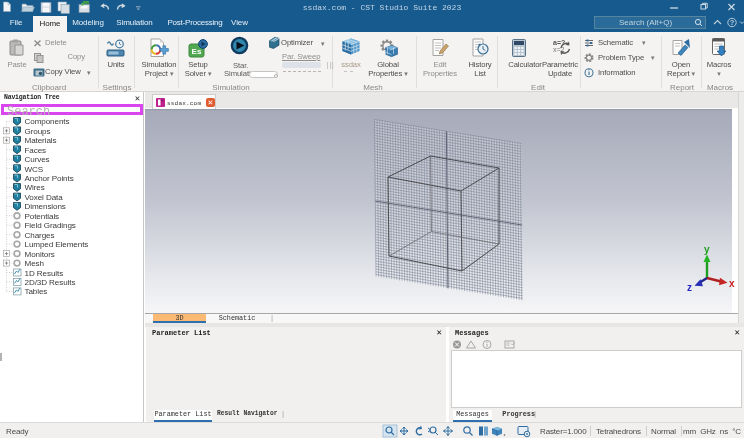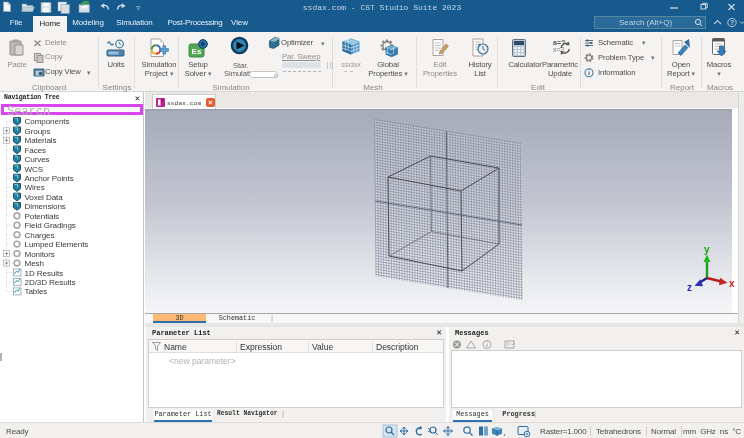"Copy" div.rbtxt { text-align: left -> right }
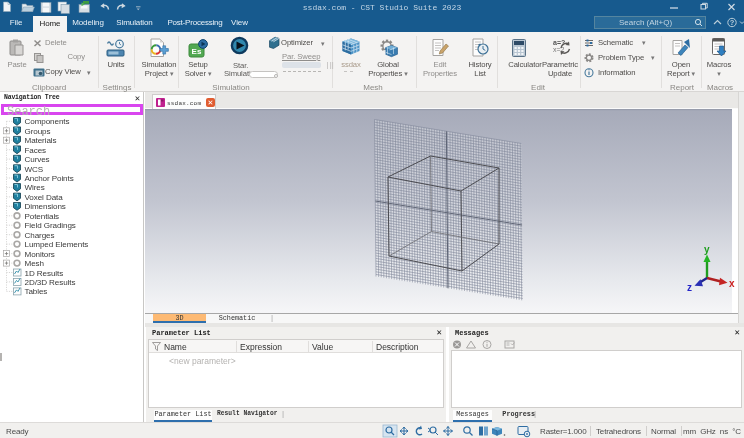"Name" div.abs { html: <div> <div> <svg> <path></path> </svg> <span>Name</span> <span>Expression</span> <span>Value</span> <span>Description</span> <span></span> <span></span> <span></span> </div> <div>&lt;new parameter&gt;</div> </div> -> none }
